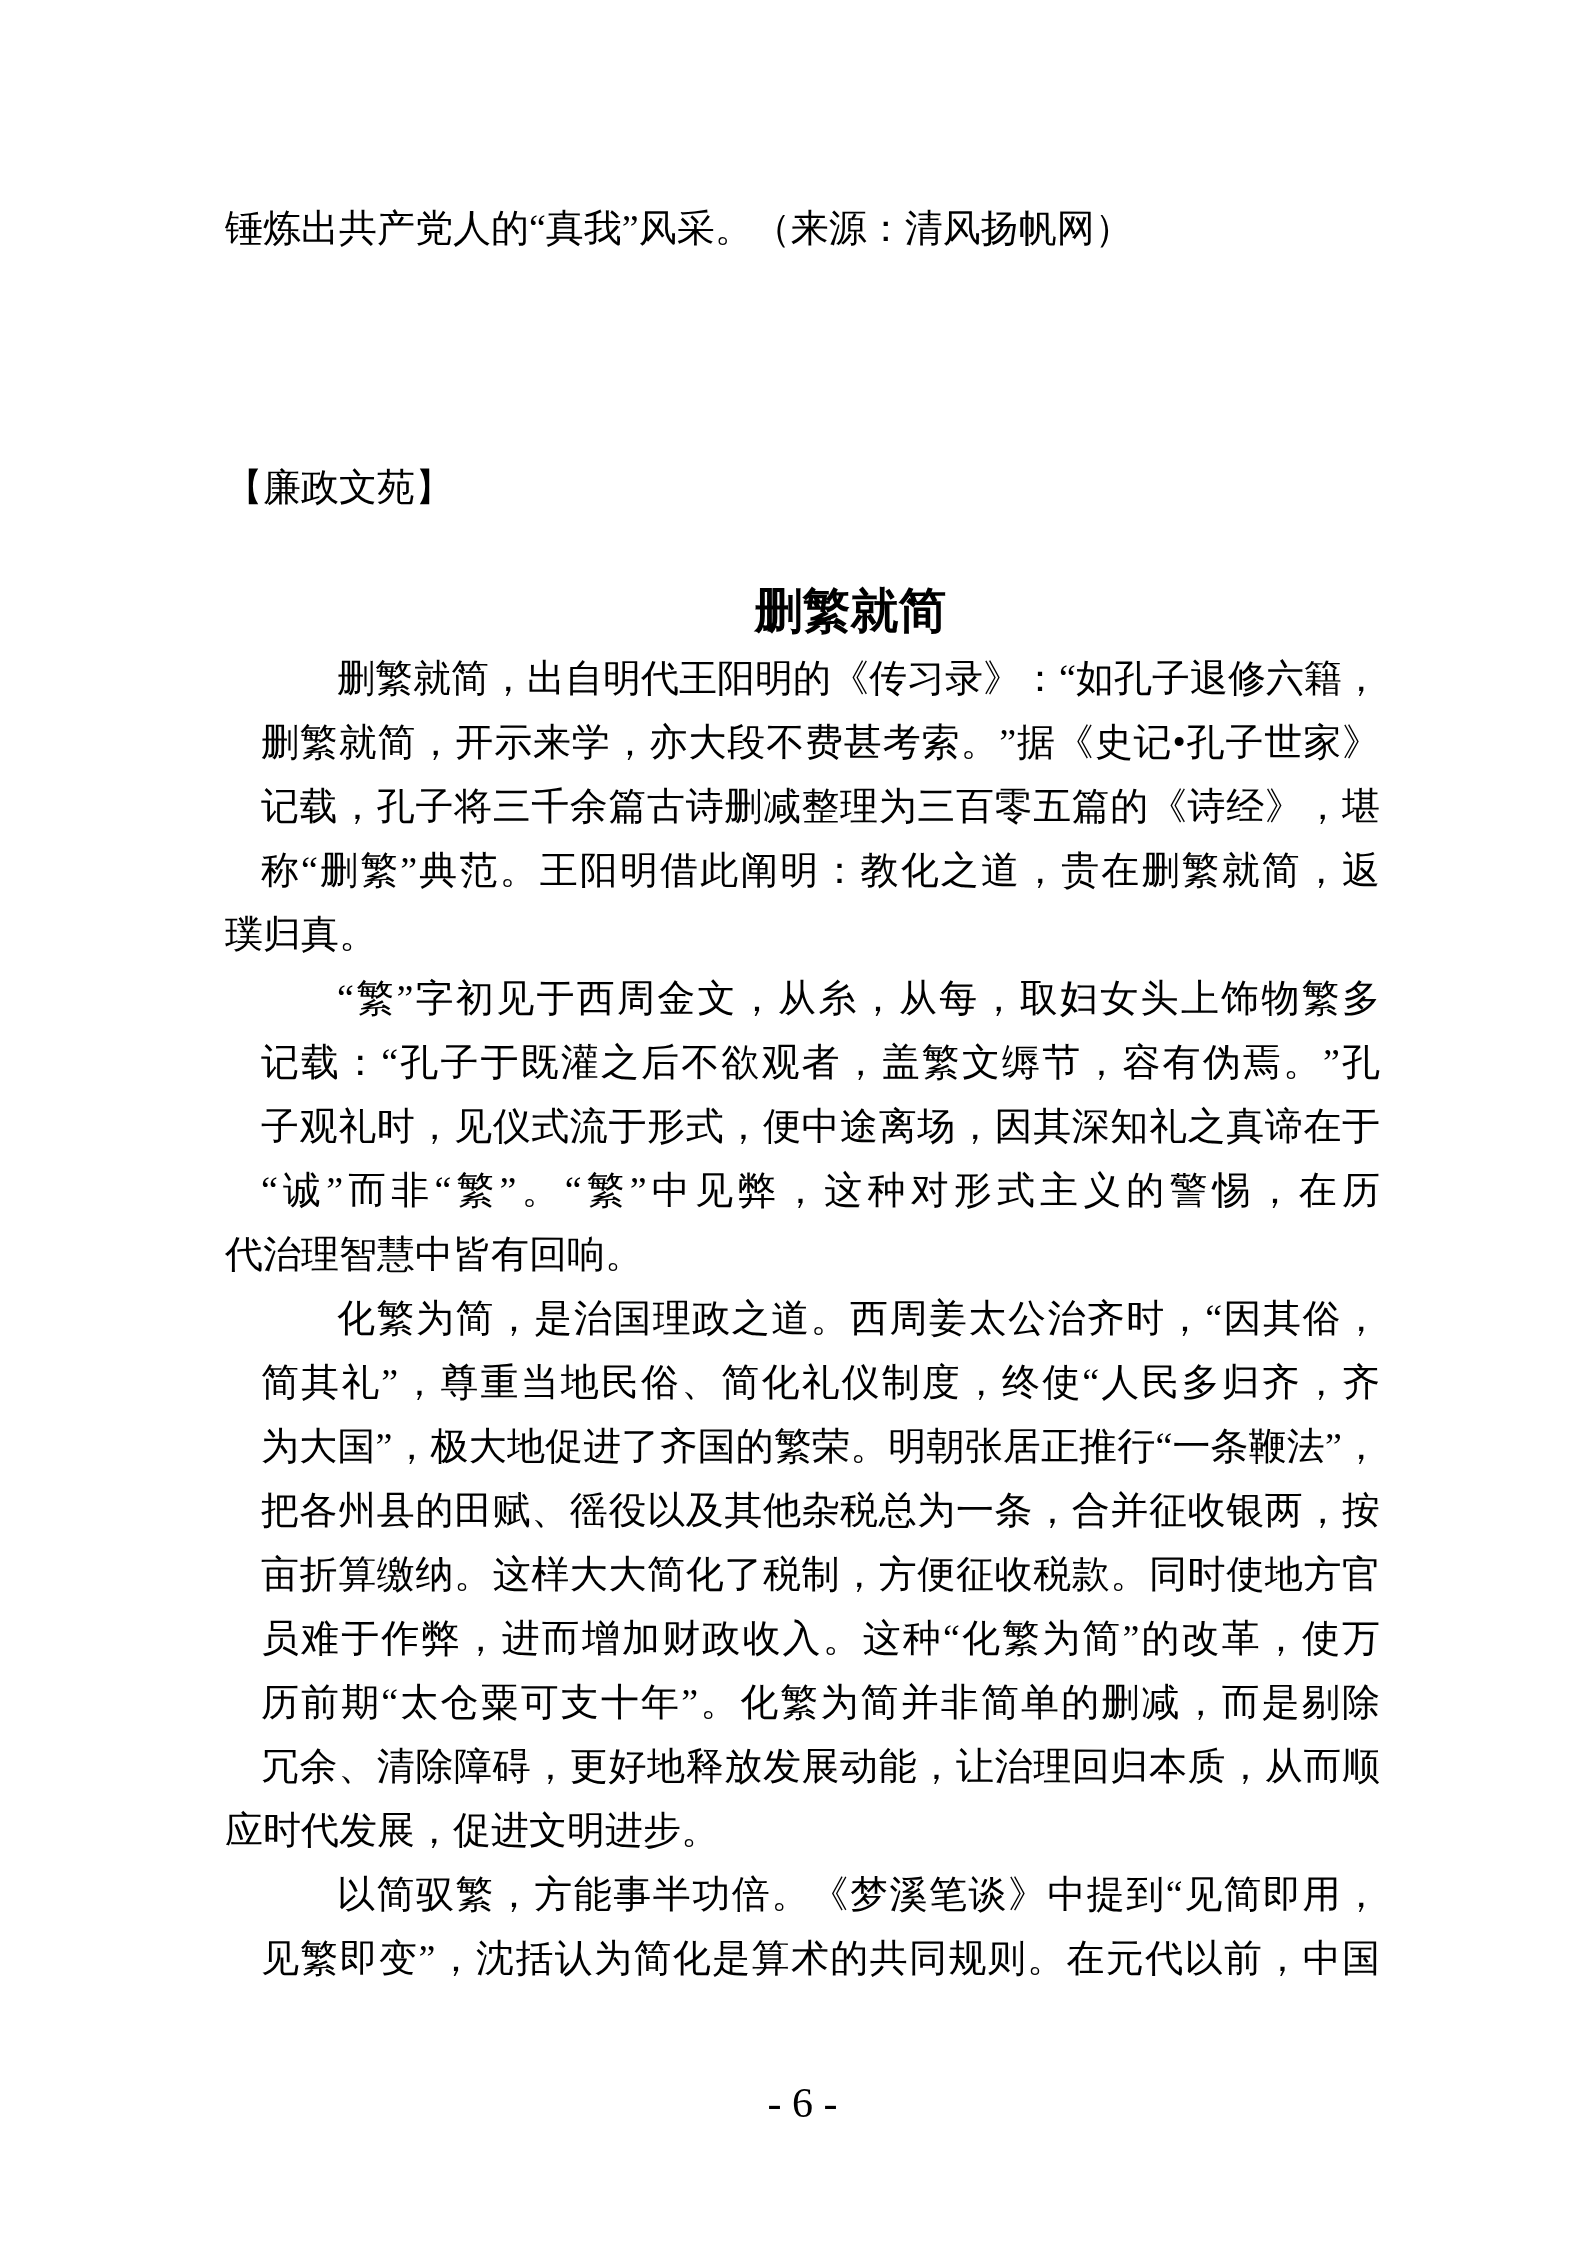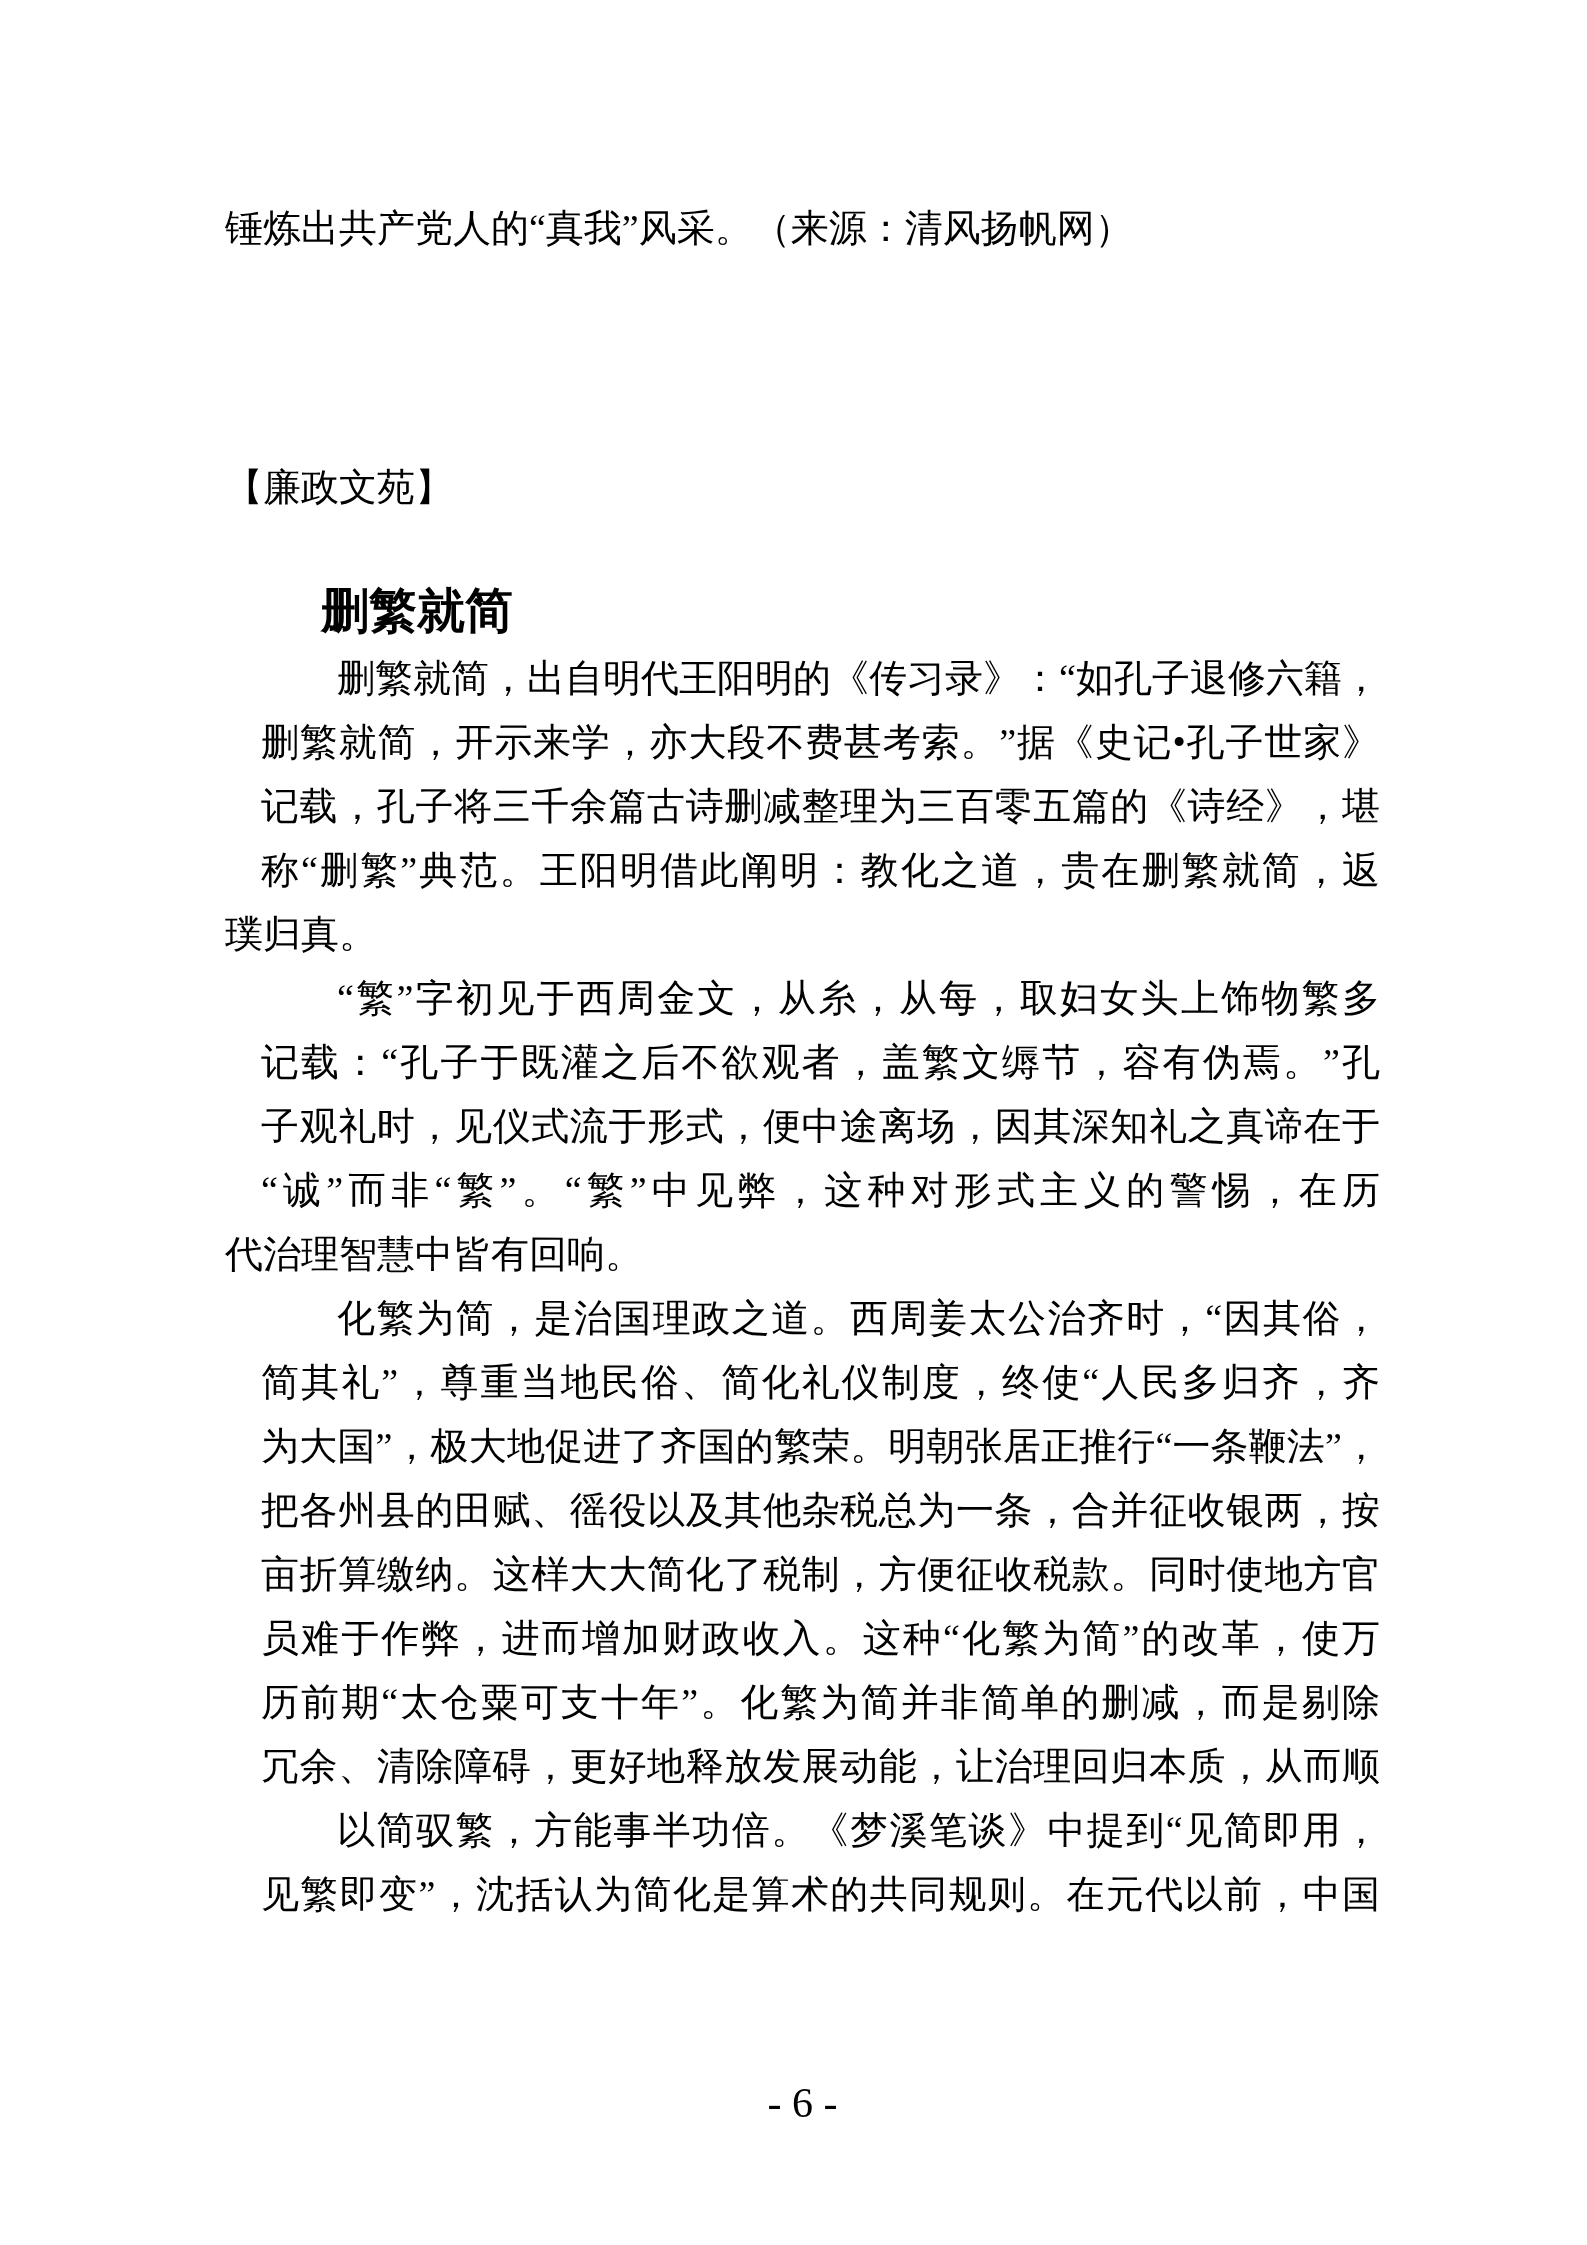"删繁就简" .article-title { text-align: left -> center }
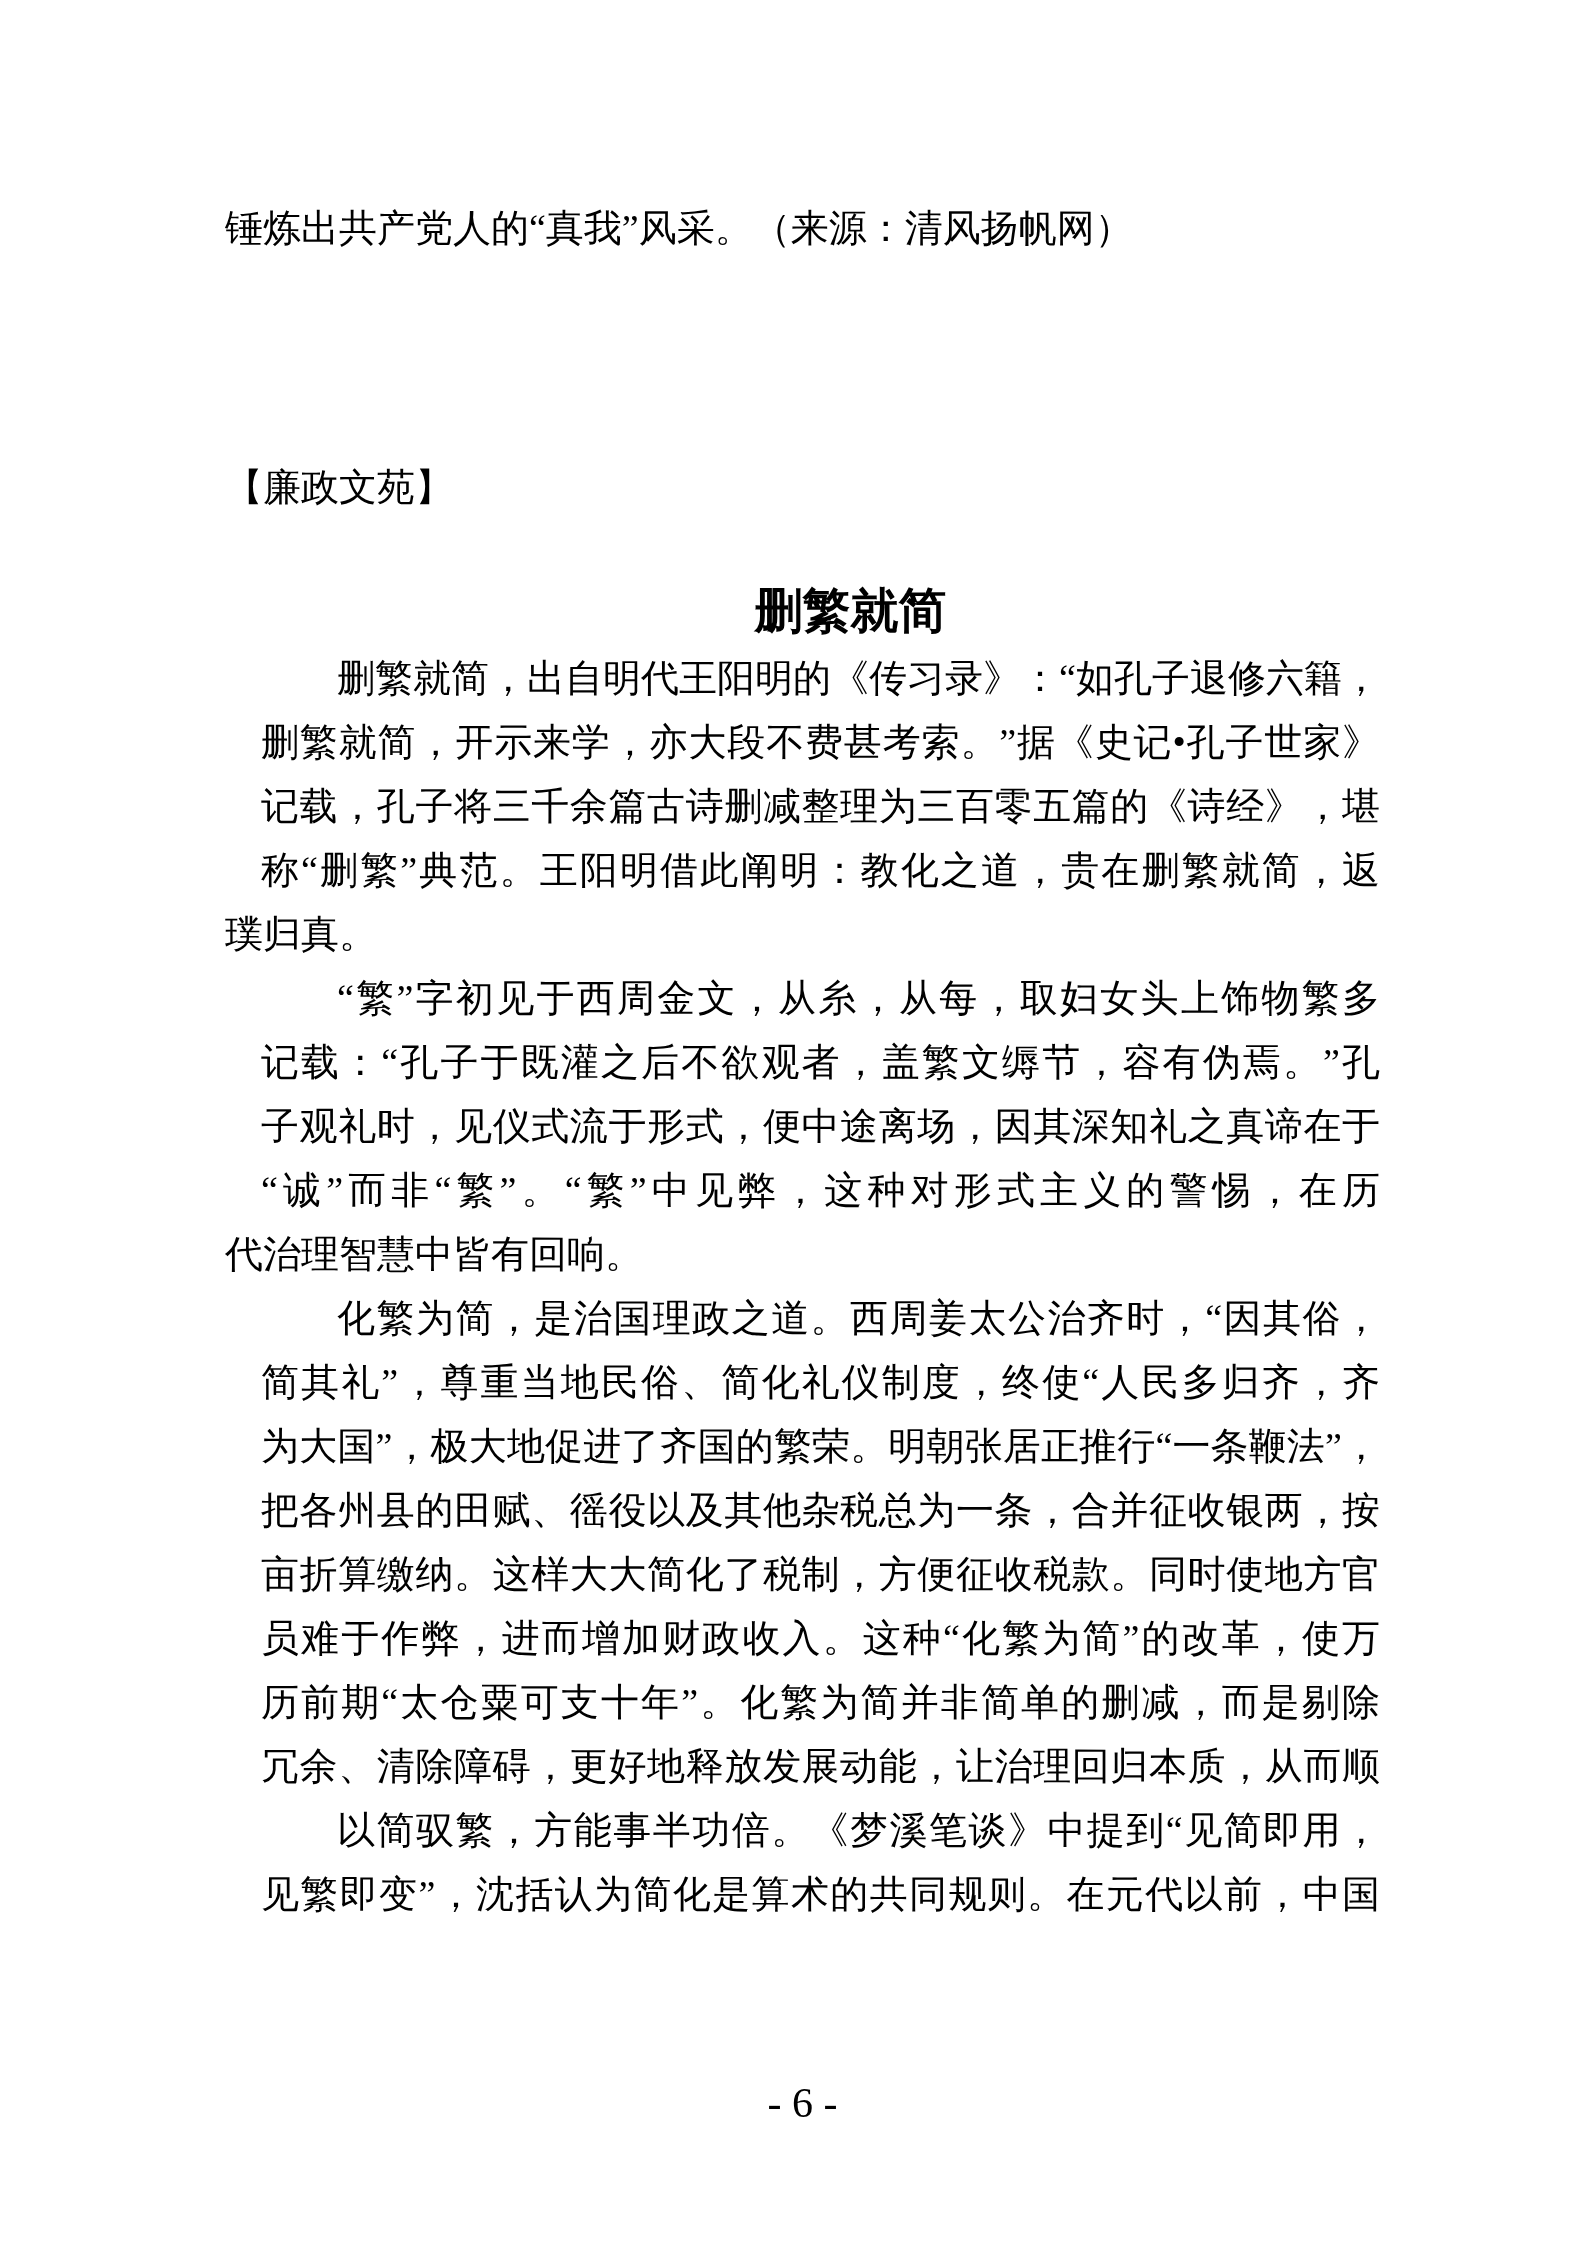"应时代发展，促进文明进步。" div.line { html: none -> <div>应时代发展，促进文明进步。</div> }
